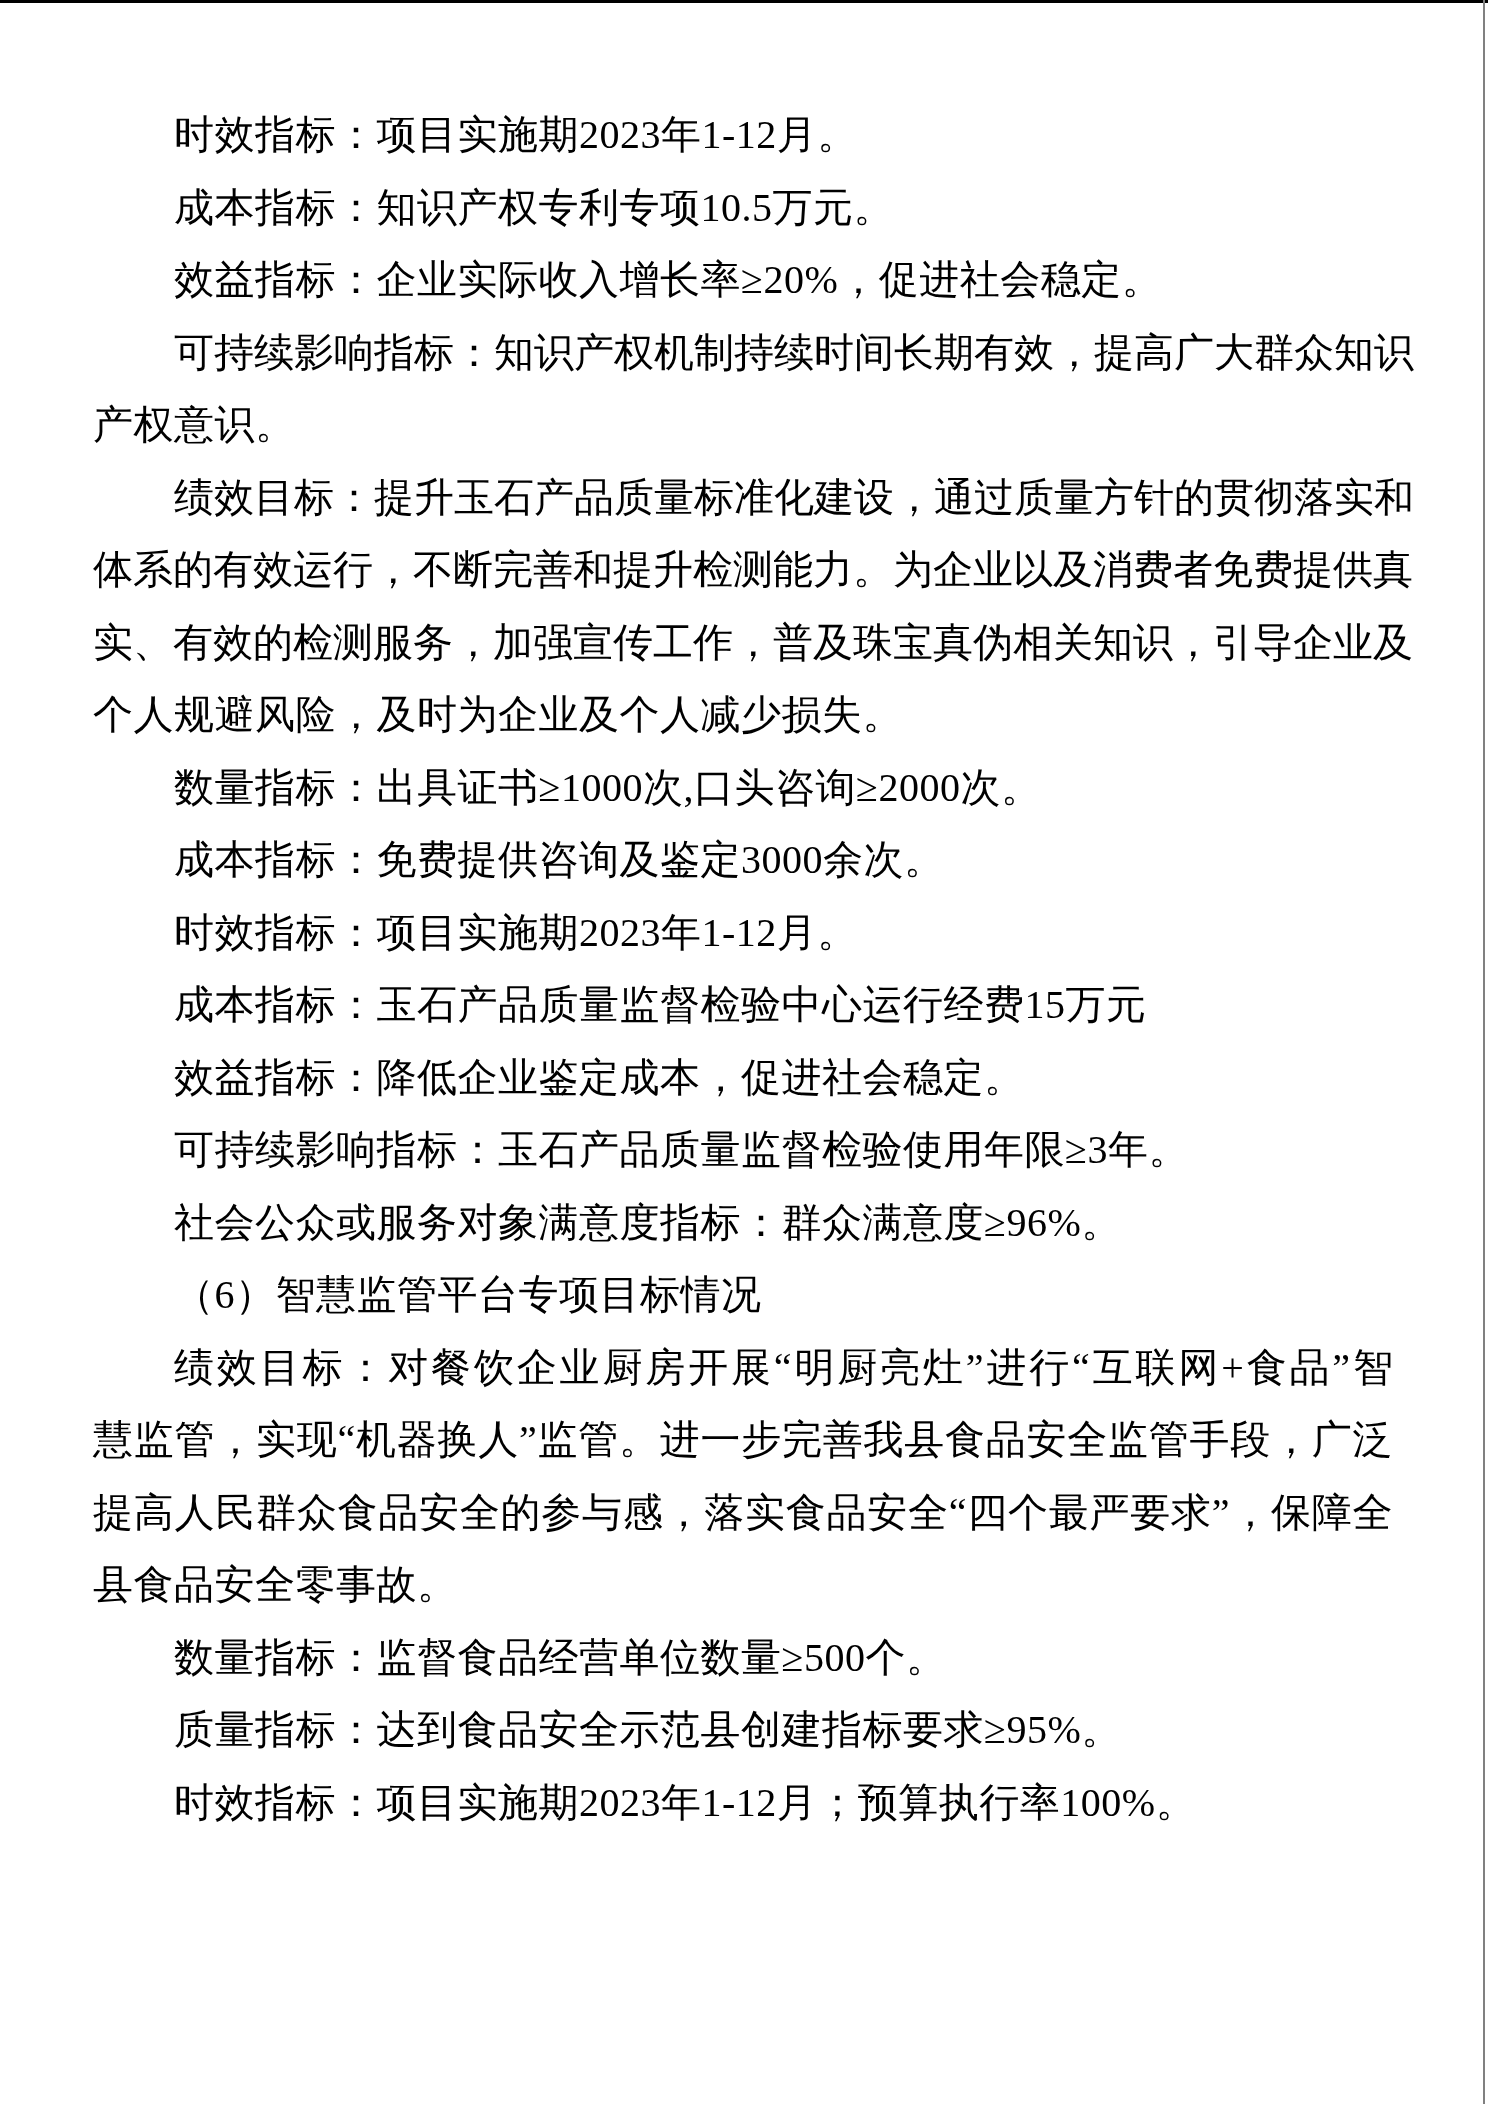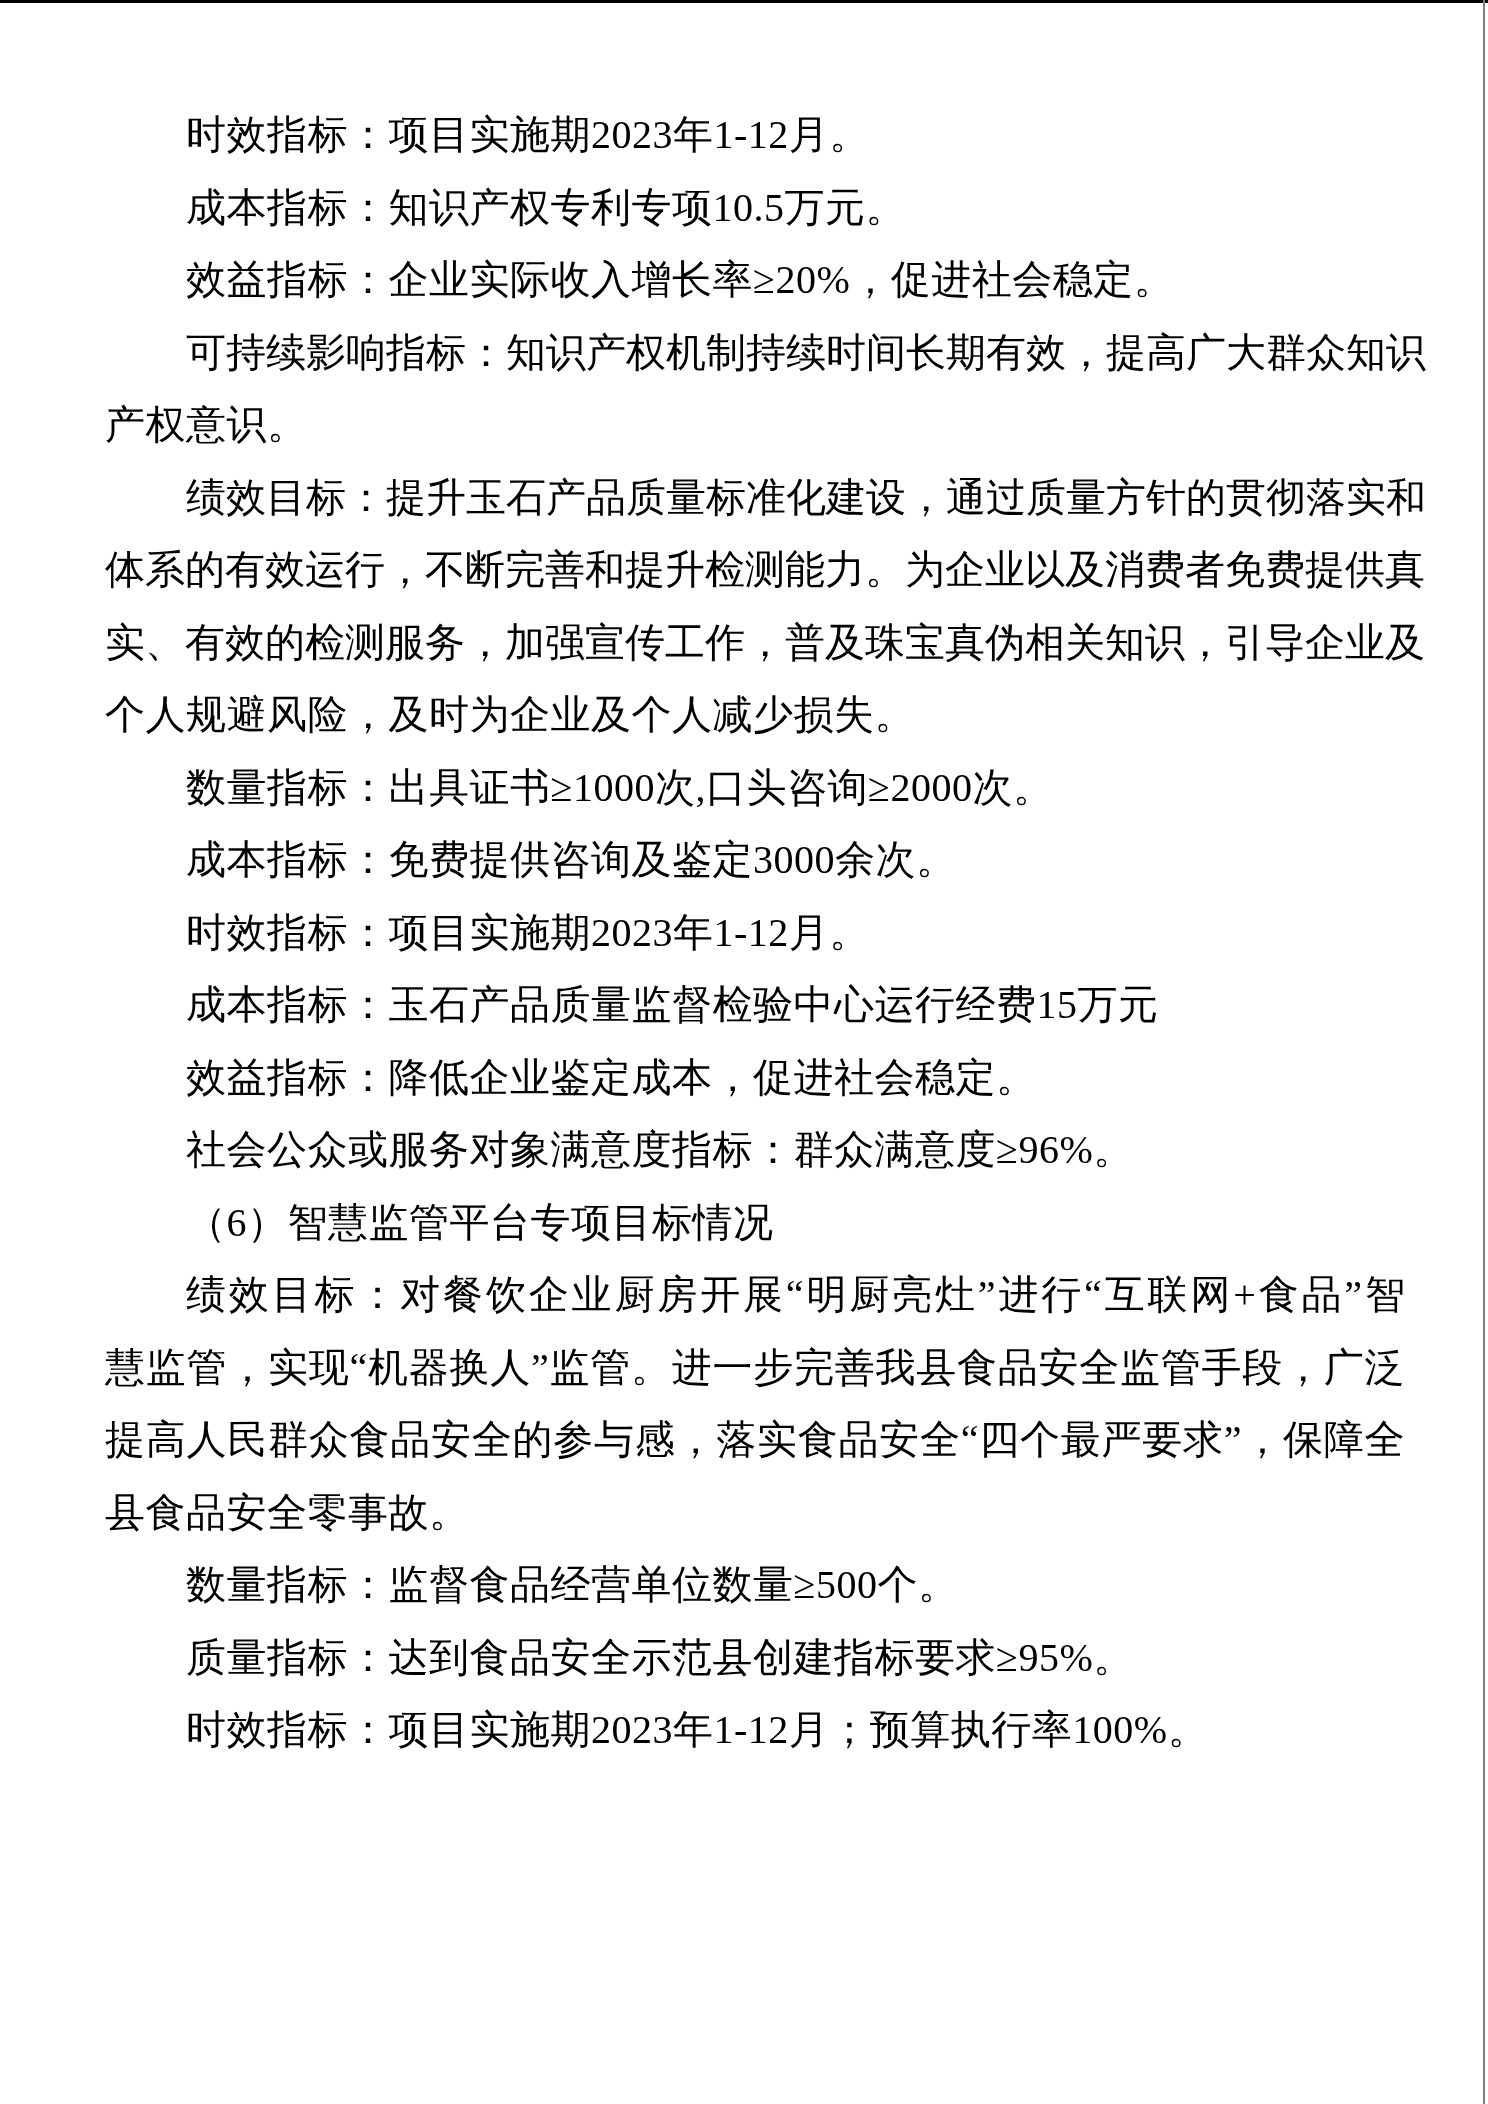"时效指标：项目实施期2023年1-12月。" .doc { margin-left: 12px -> none }
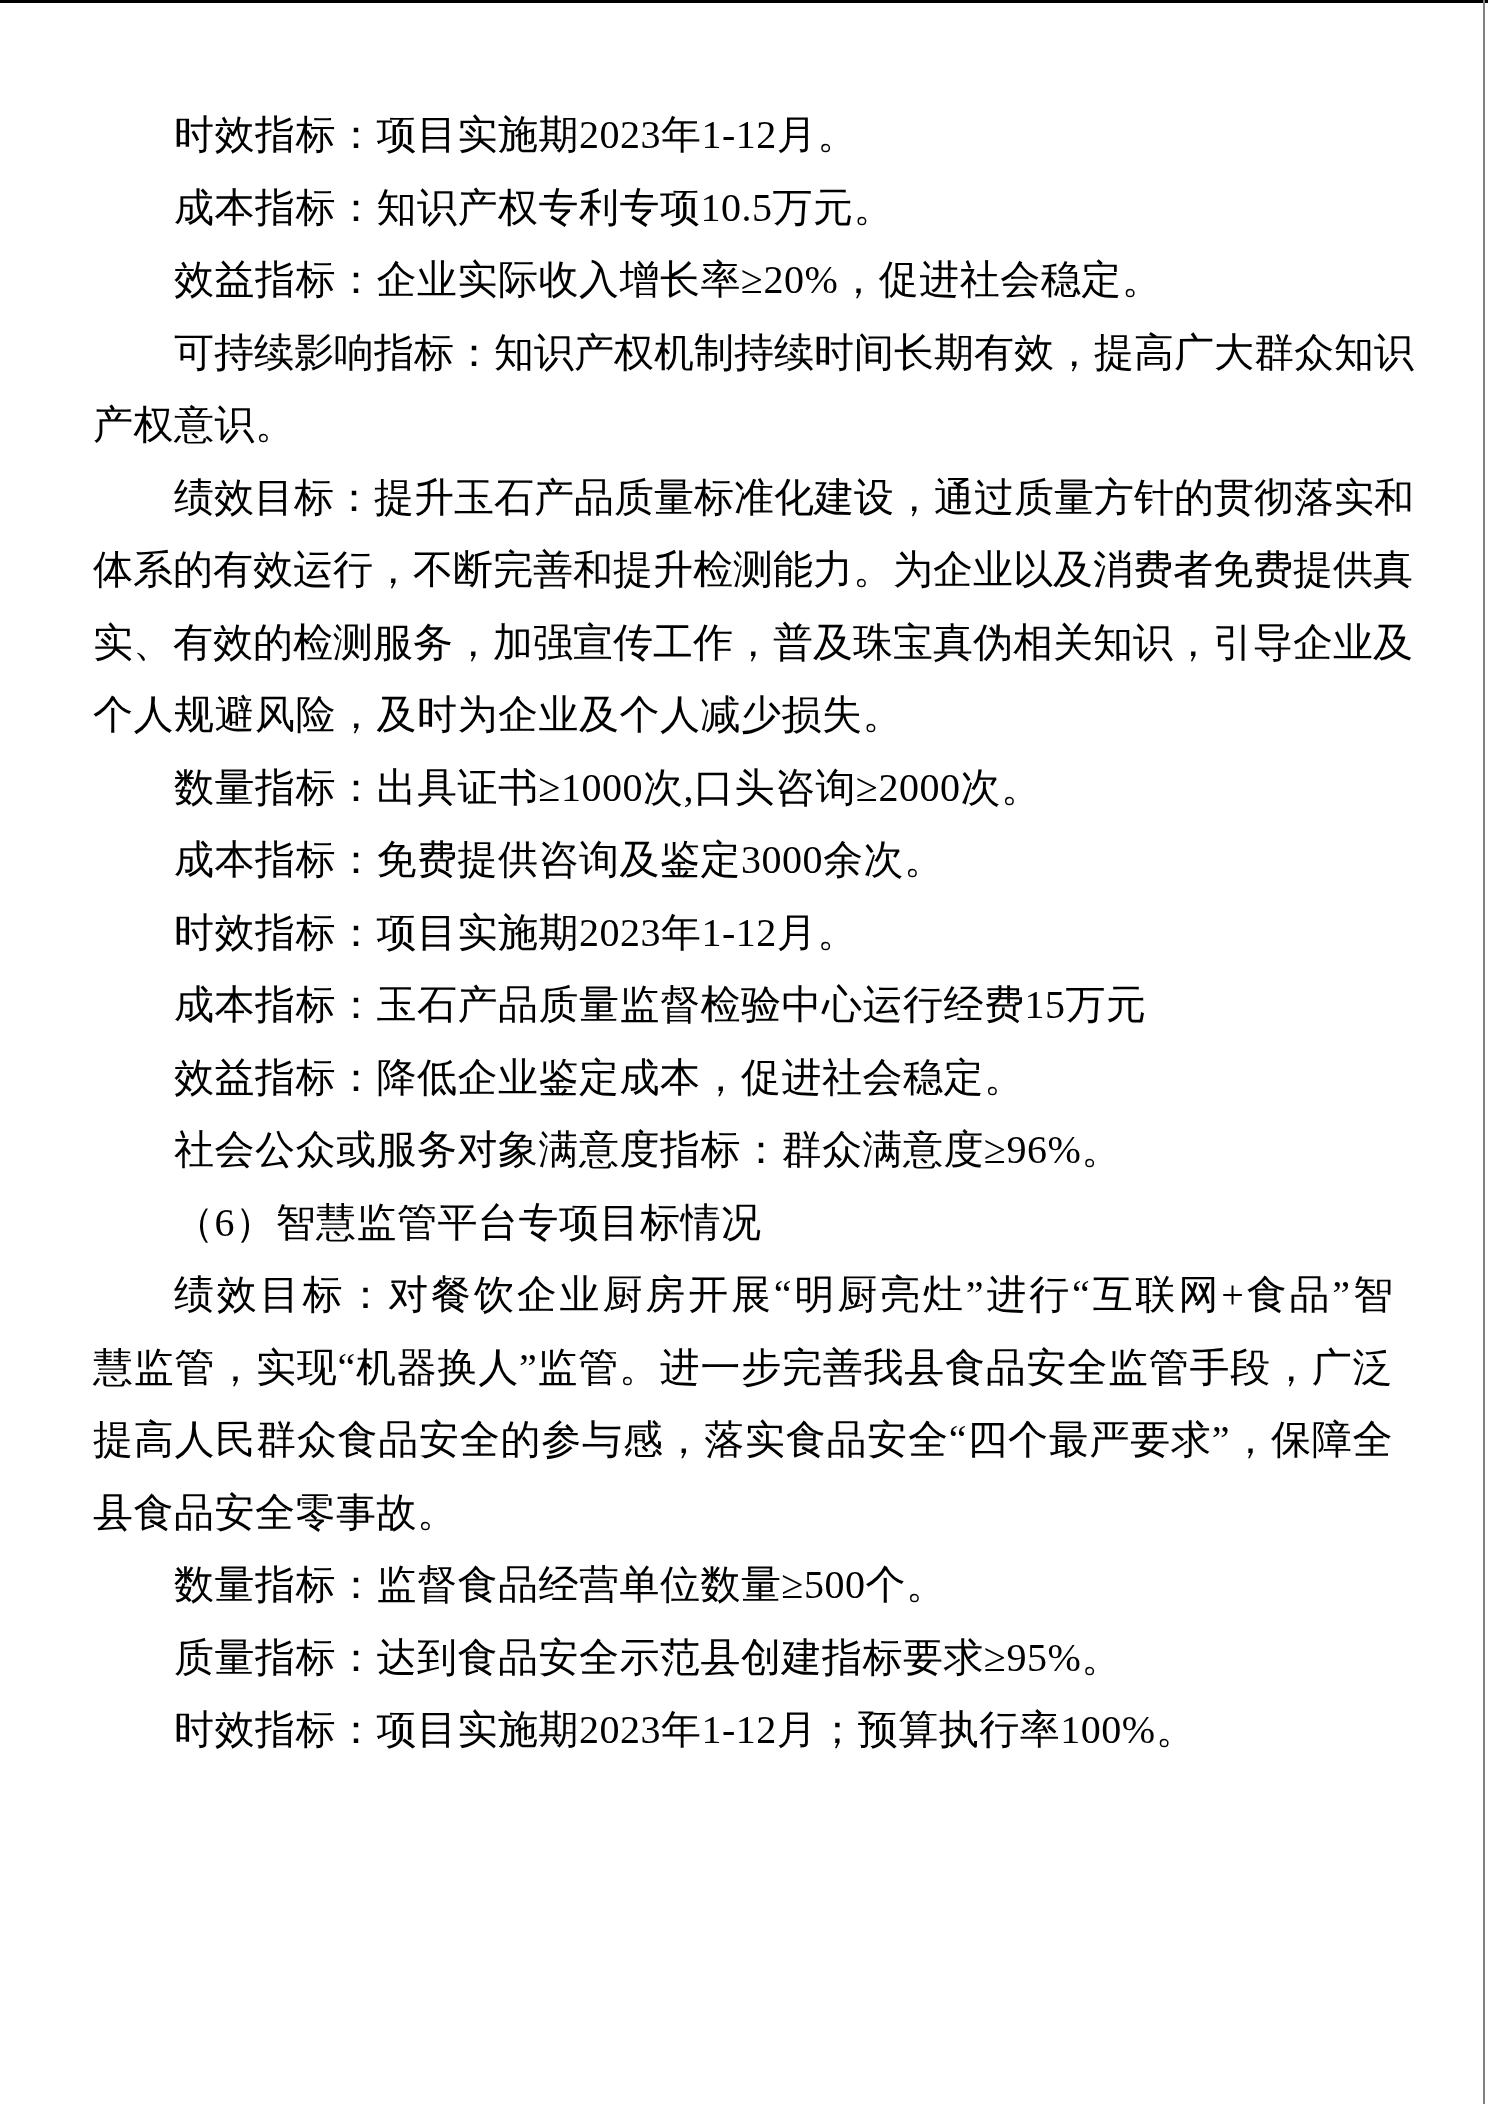"可持续影响指标：玉石产品质量监督检验使用年限≥3年。" div.line { html: none -> <div>可持续影响指标：玉石产品质量监督检验使用年限≥3年。</div> }
